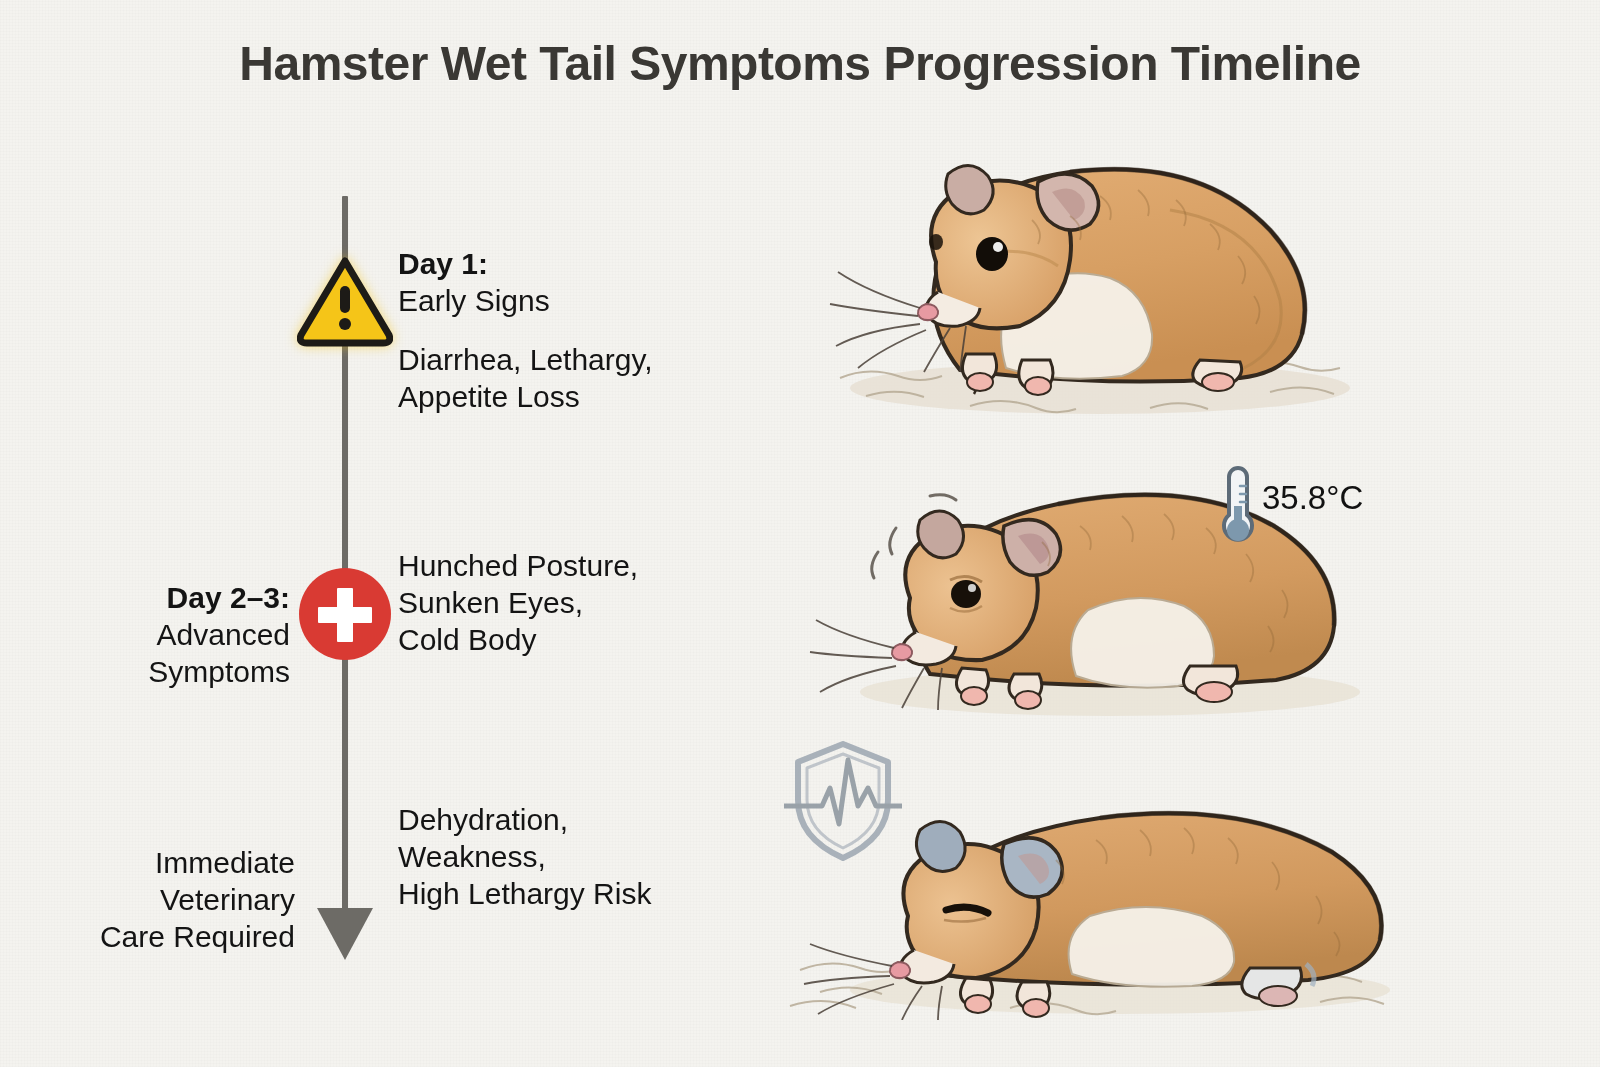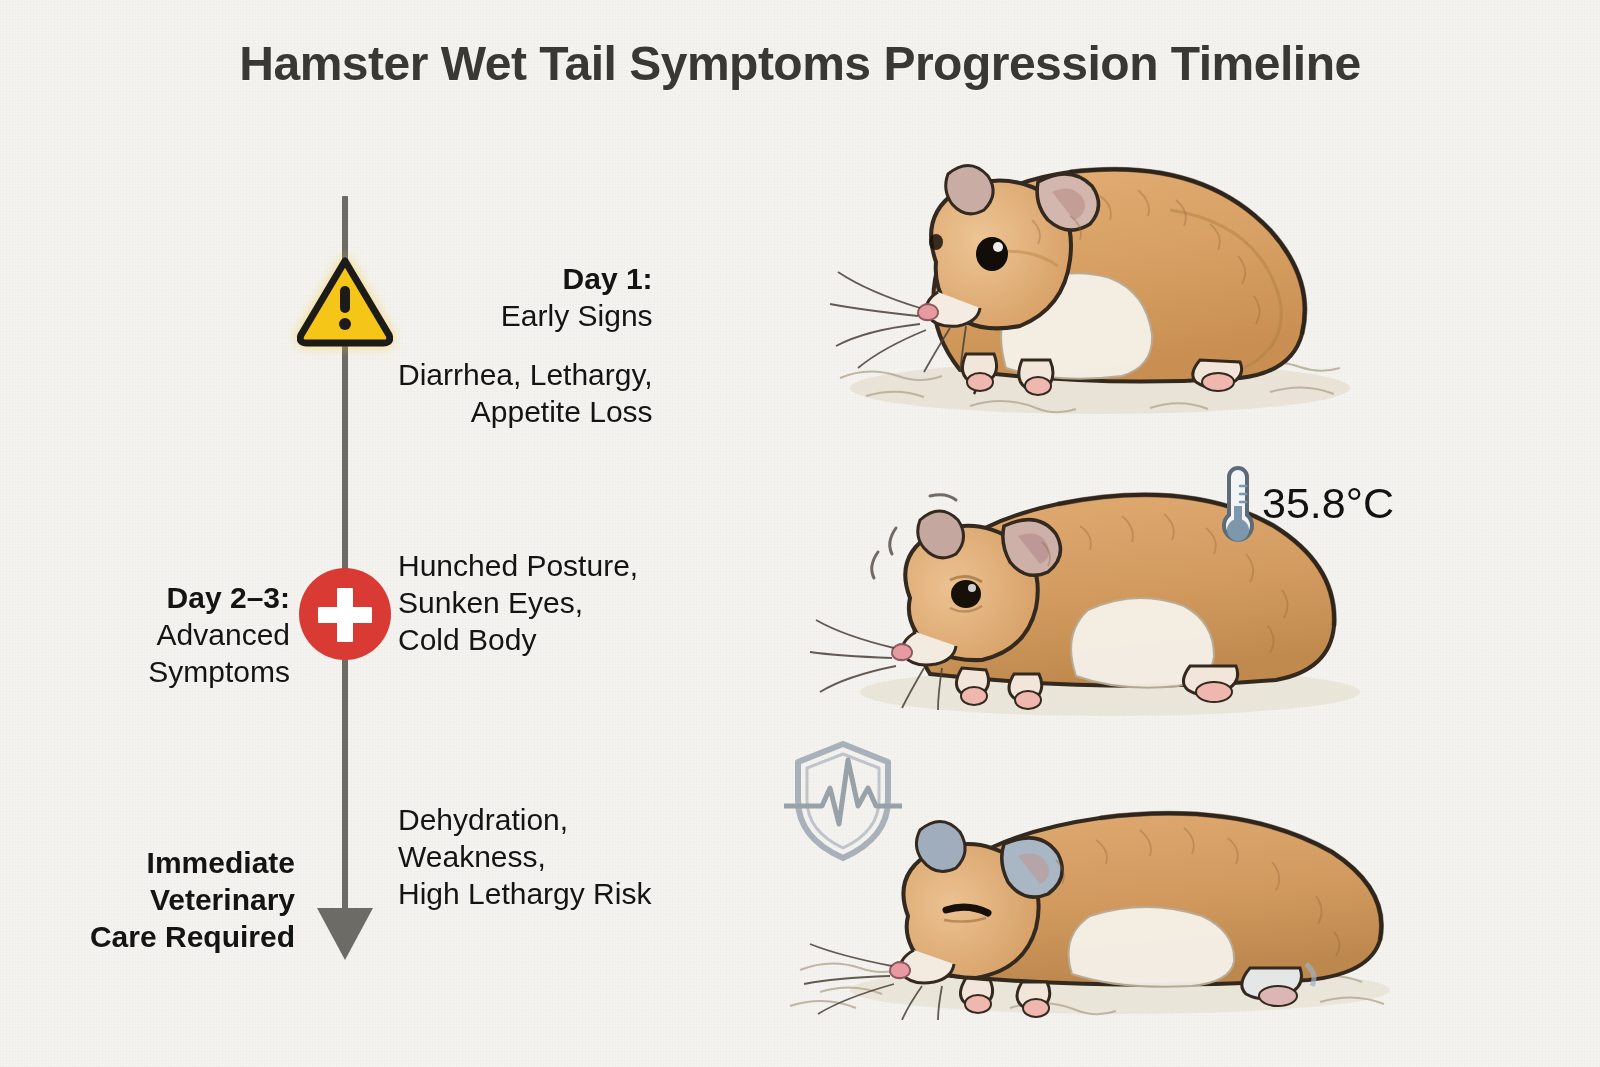"Day 1:" .d1 { text-align: right -> none; top: 261px -> 246px }
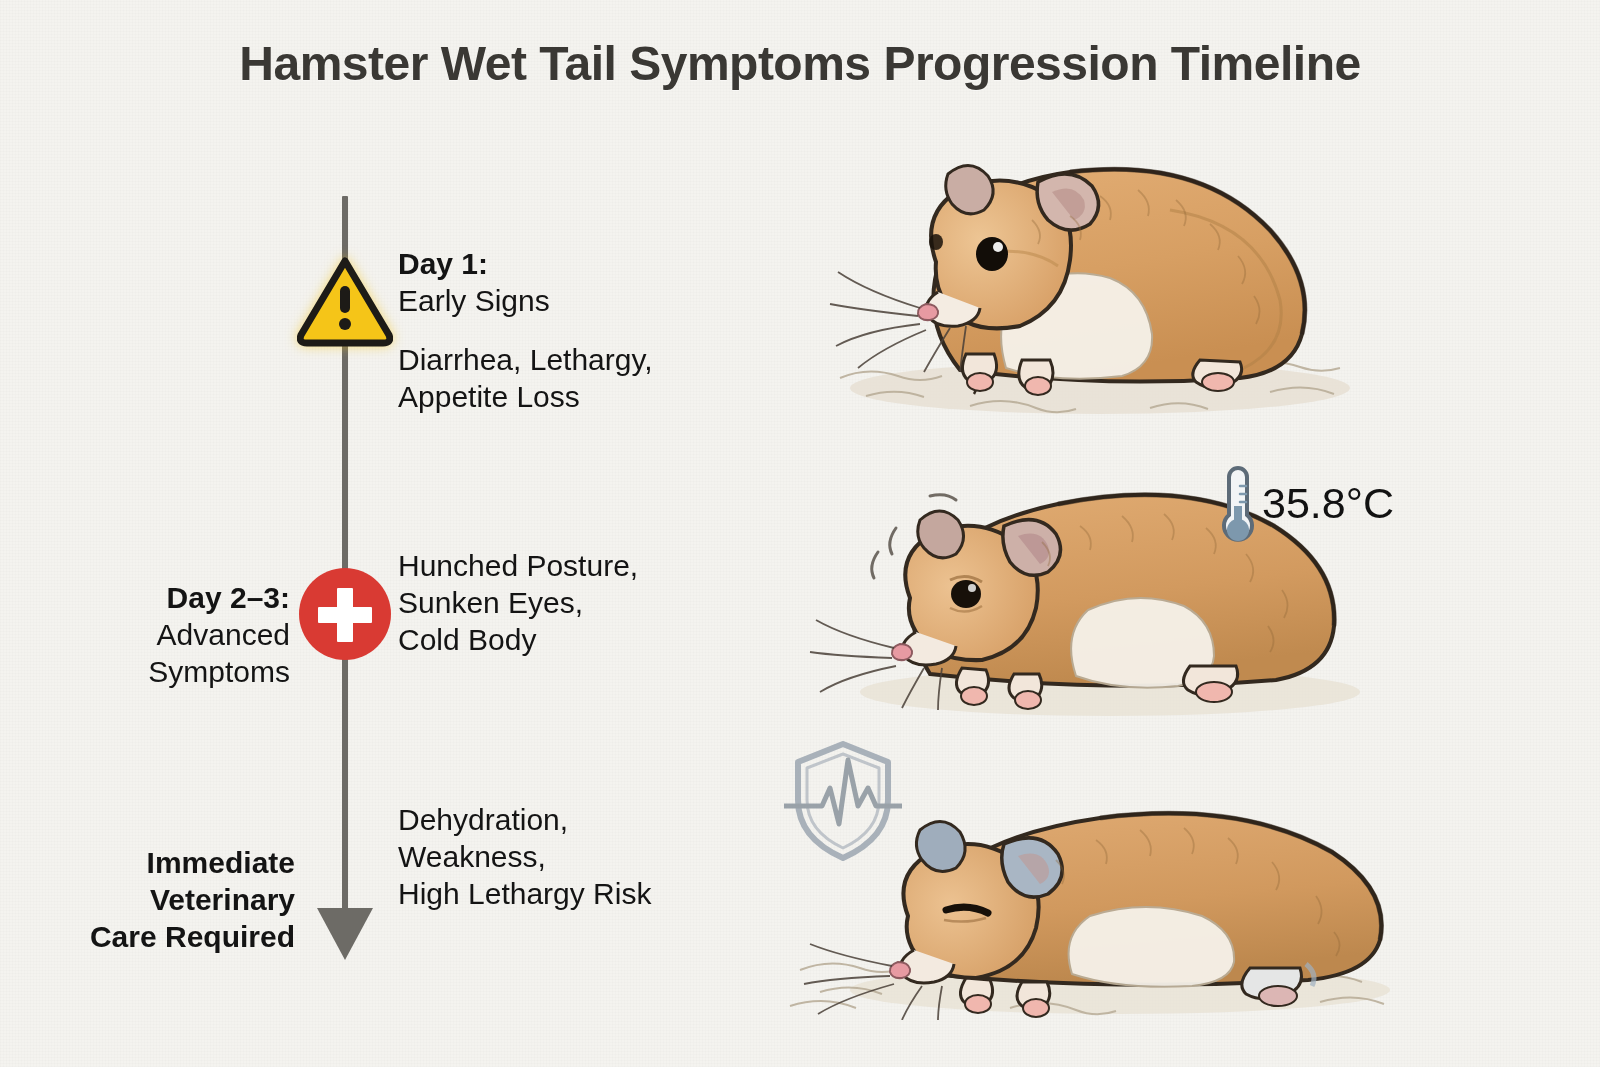"35.8°C" .thermo-label { font-size: 43px -> 33px }
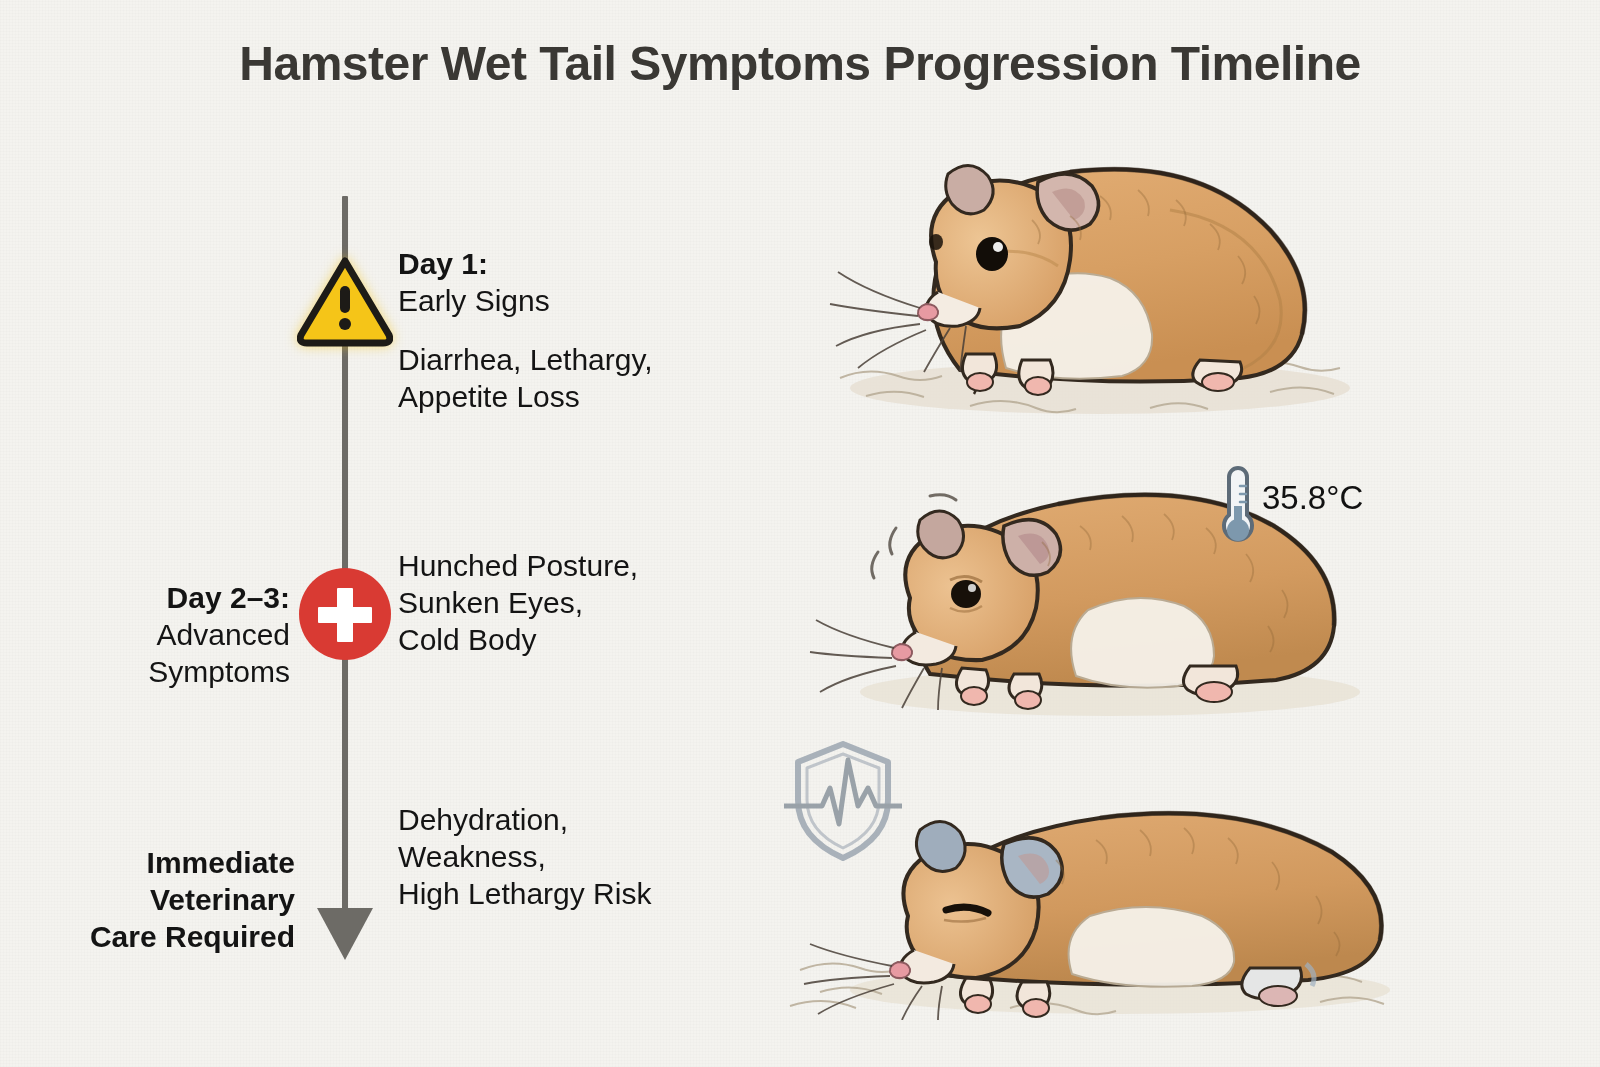"Immediate" .d3-left { font-weight: bold -> normal }
